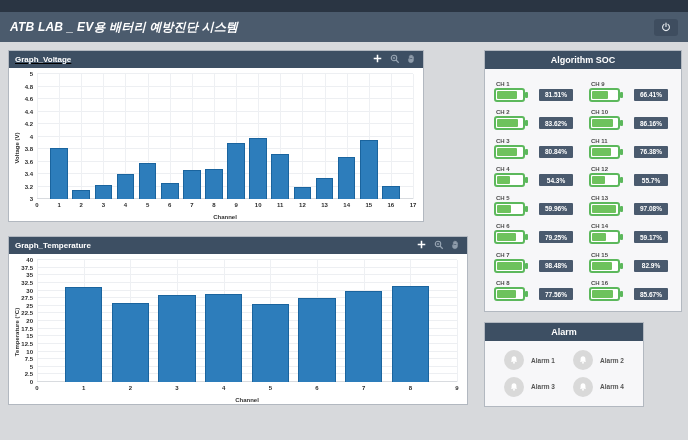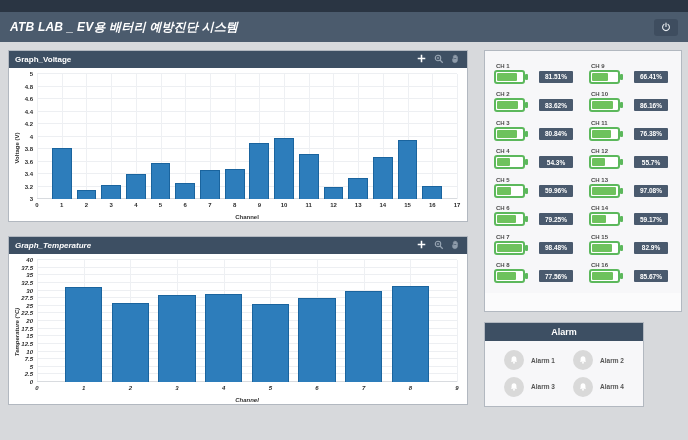"Graph_Voltage" #voltage-panel { text-decoration: none -> underline; width: 460px -> 416px }
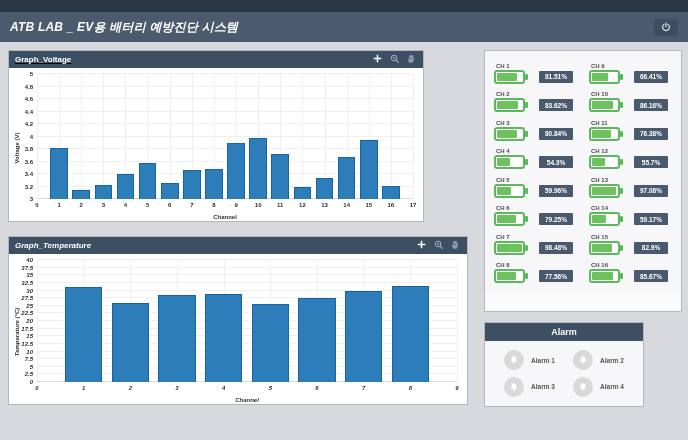"Algorithm SOC" div.panel-header { html: none -> <div> <span>Algorithm SOC</span> </div> }
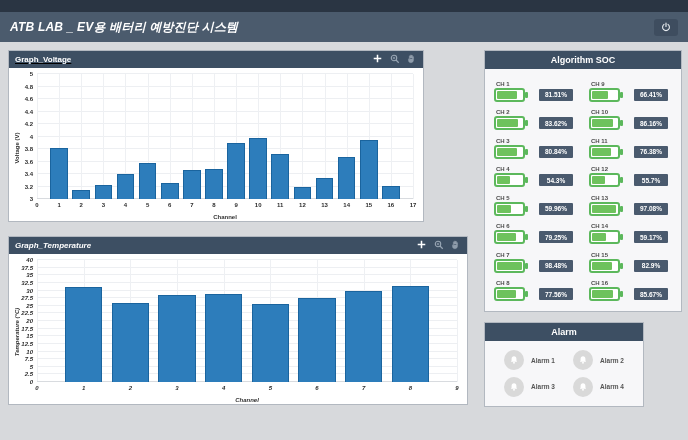"Graph_Temperature" #temperature-panel { font-style: italic -> none }
